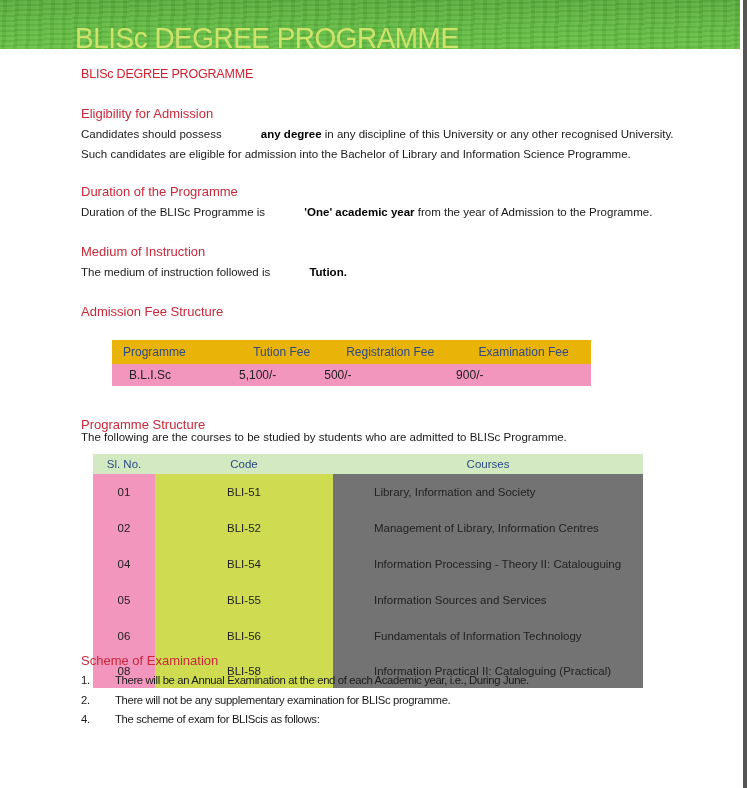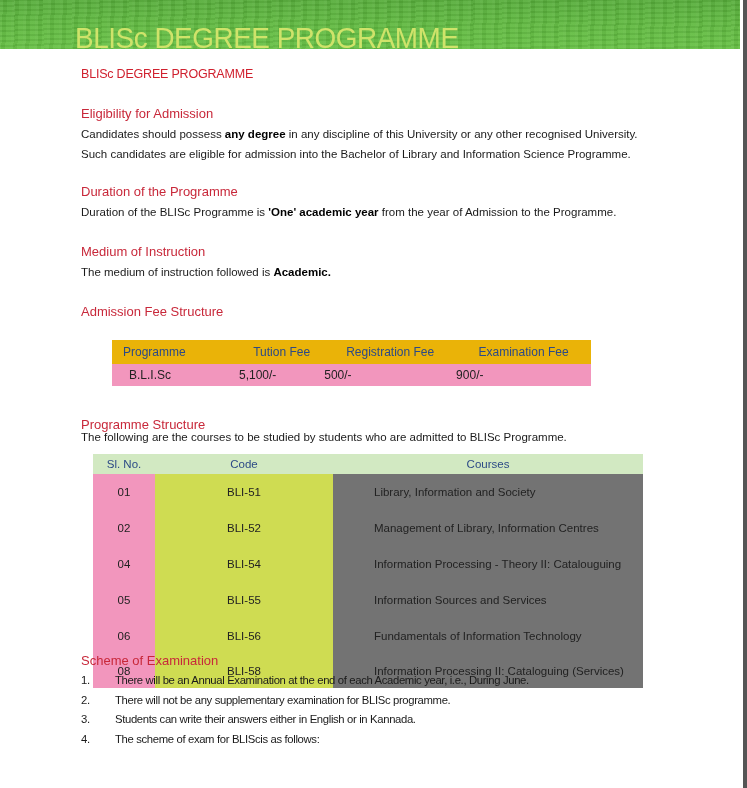"any degree" .em { margin-left: none -> 36px }
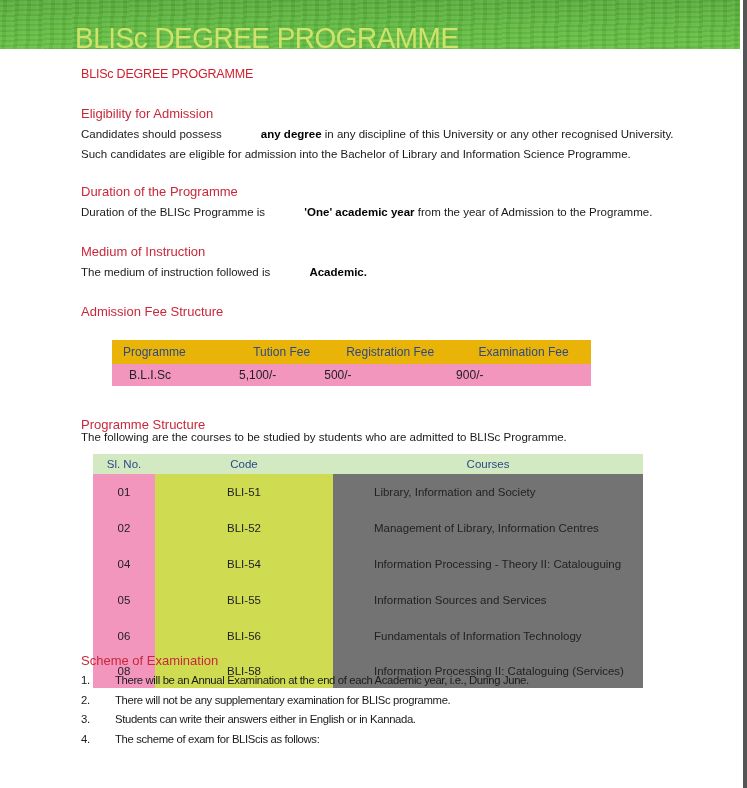"Academic." span.em { text: Academic -> Tution }
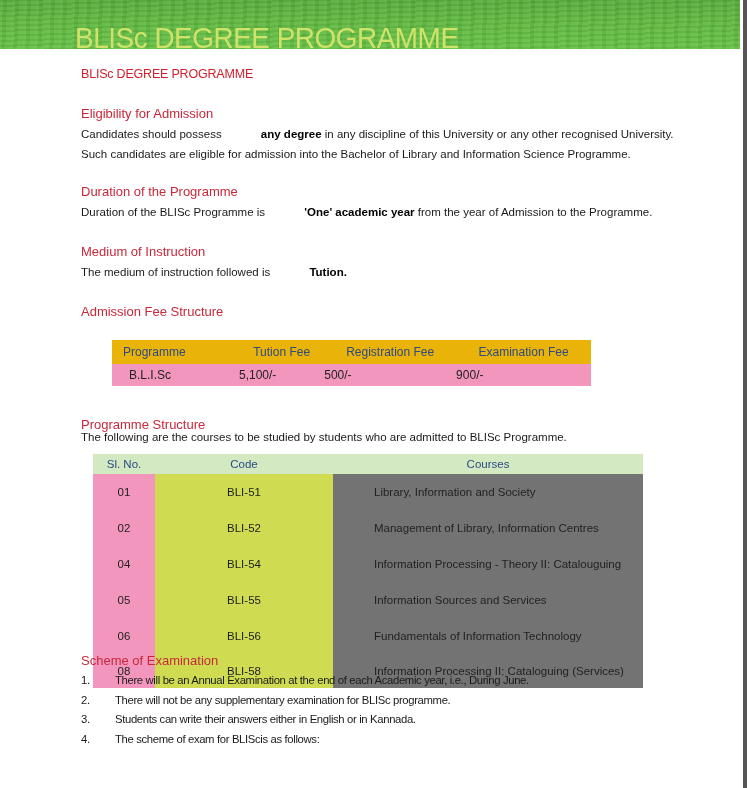"Information Processing II: Cataloguing" td.c-course { text: Processing II: Cataloguing (Services -> Practical II: Cataloguing (Practical }
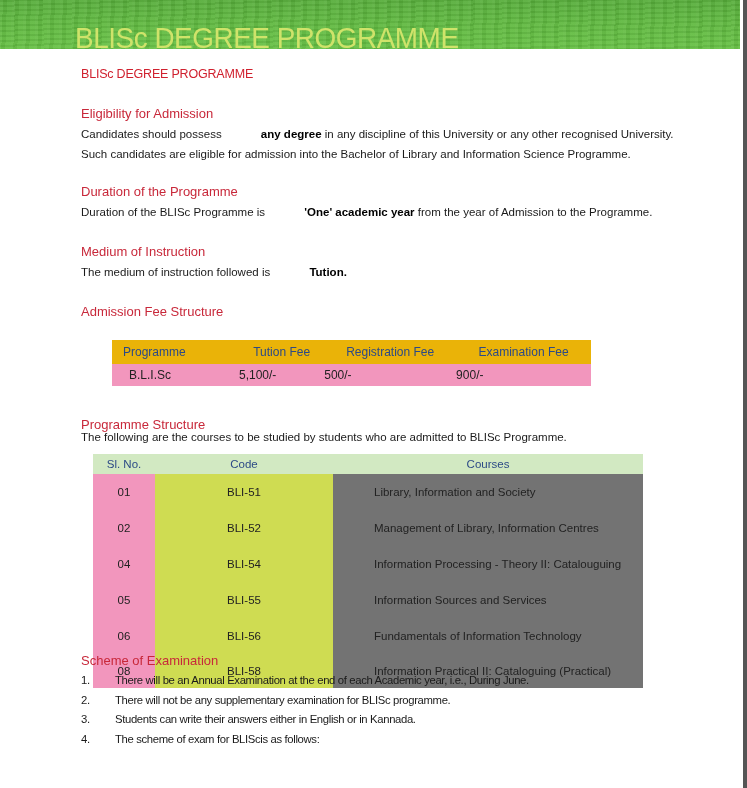"3. Students can write their" li { html: <li><span>3.</span><span>Students can write their answers either in English or in Kannada.</span></li> -> none }
